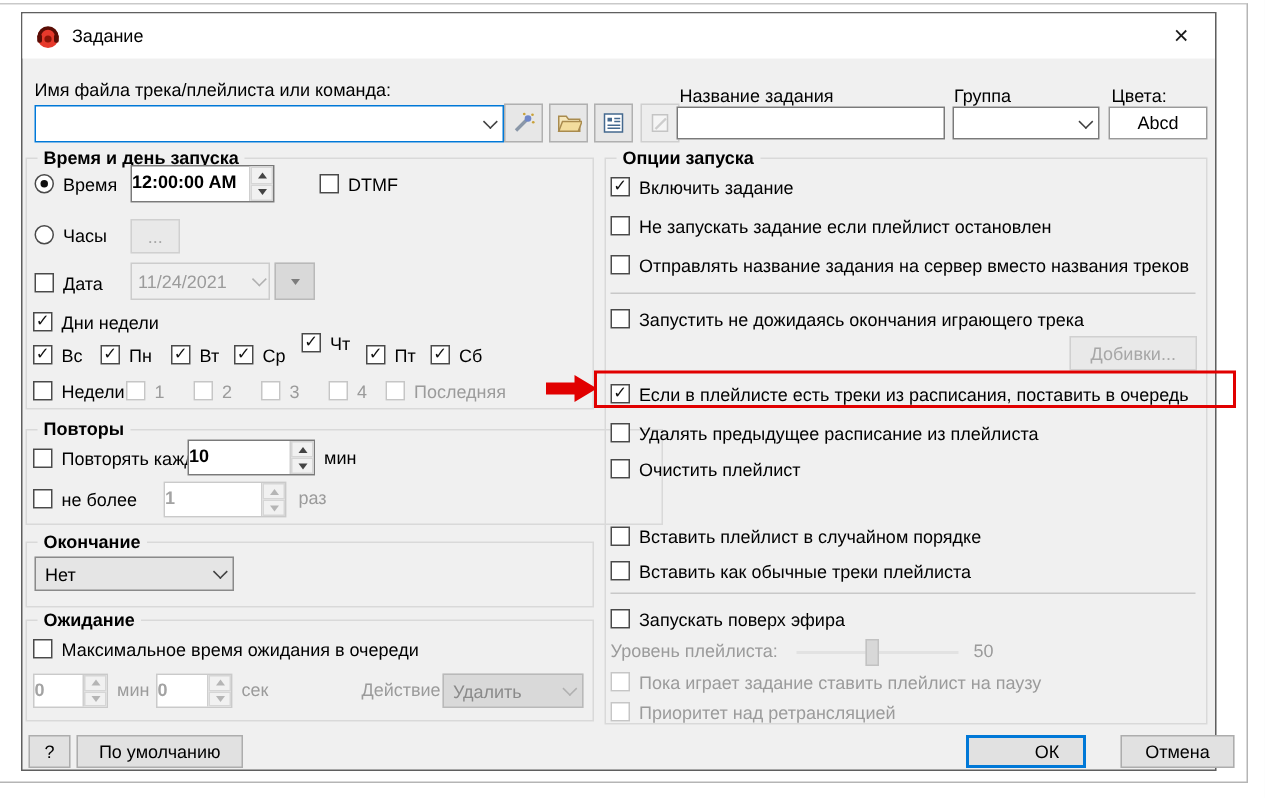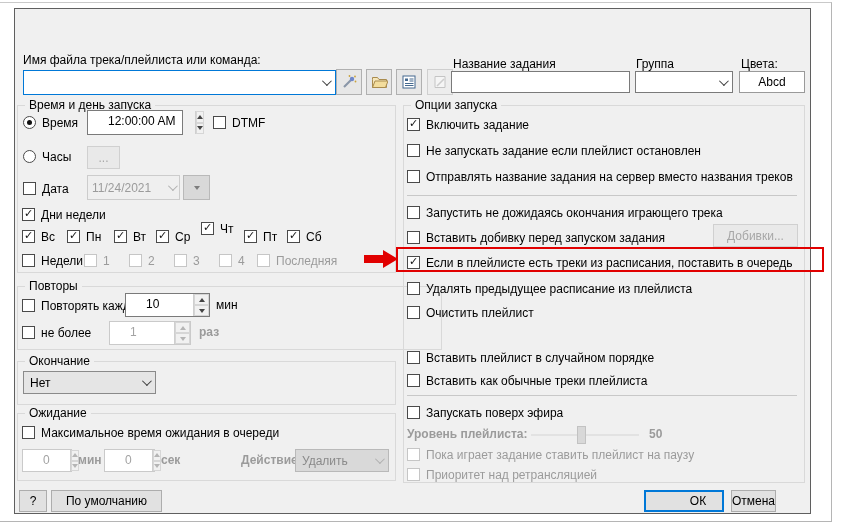"Задание" div.titlebar { html: none -> <div> <svg> <circle></circle> <path></path> <rect></rect> <rect></rect> <circle></circle> </svg> <span>Задание</span> <span>×</span> </div> }
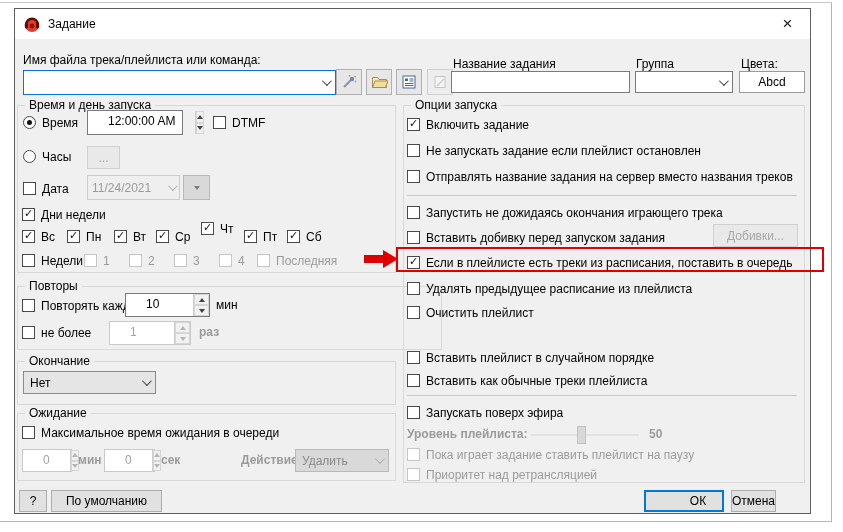"Время и день запуска" .gtitle { font-weight: none -> bold }
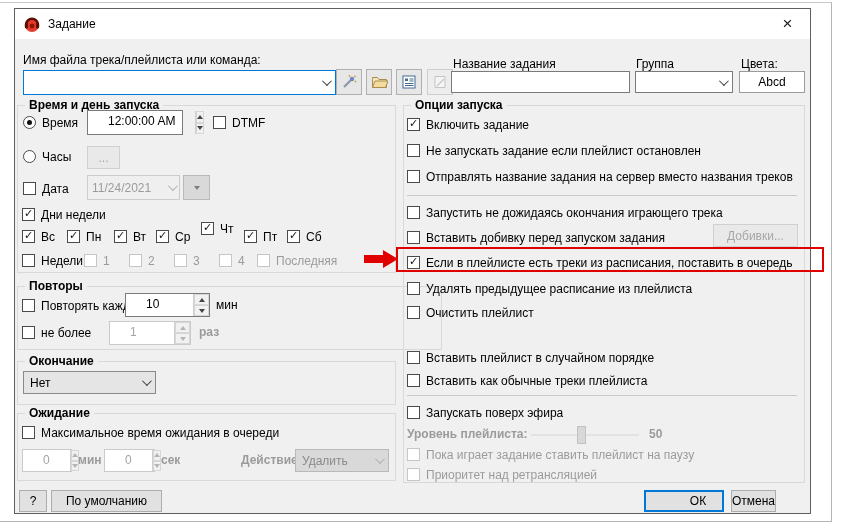"12:00:00 AM" .spin .val { font-weight: none -> bold; padding: 3px 20px -> 3px 0 }
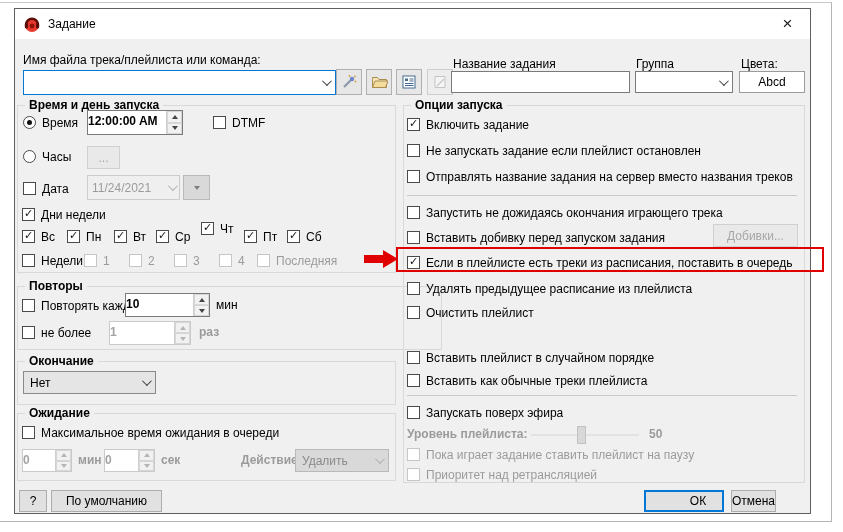"Вставить добивку перед запуском задания" div.cb { html: <div> <span></span> <span>Вставить добивку перед запуском задания</span> </div> -> none }
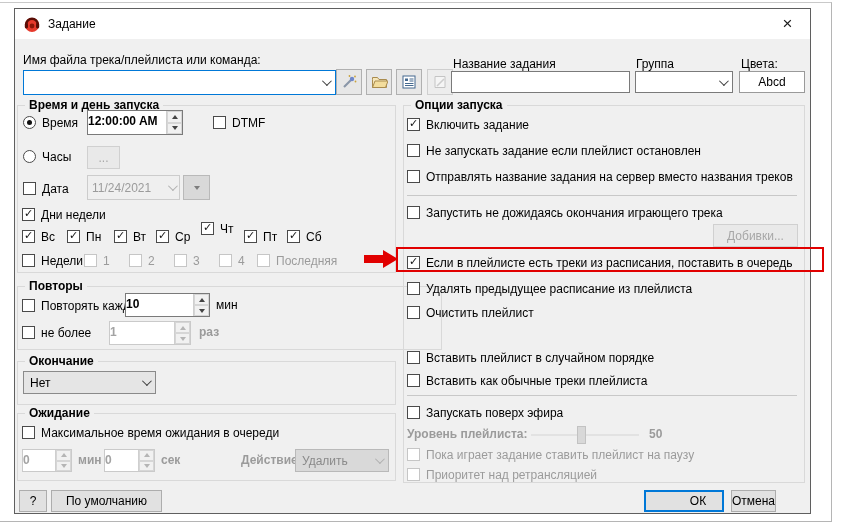"раз" .gray { font-weight: bold -> none }
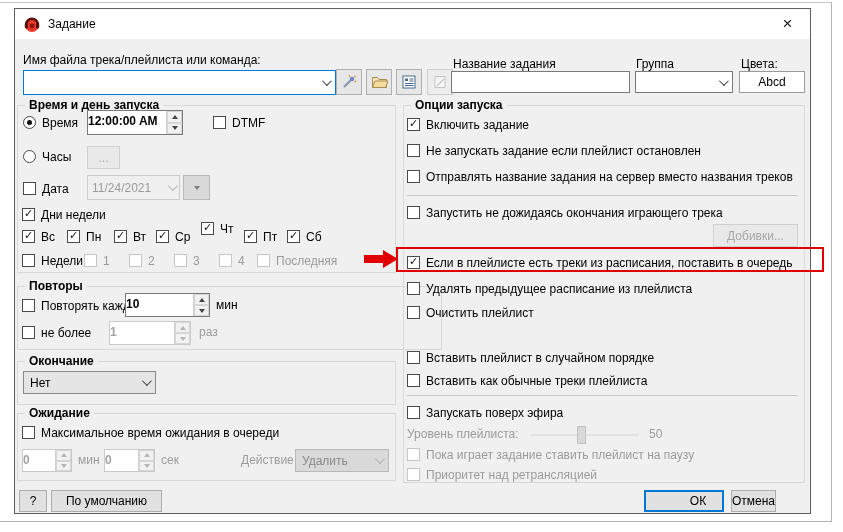"Отмена" div.btn { left: 716px -> 732px; width: 45px -> 76px }
